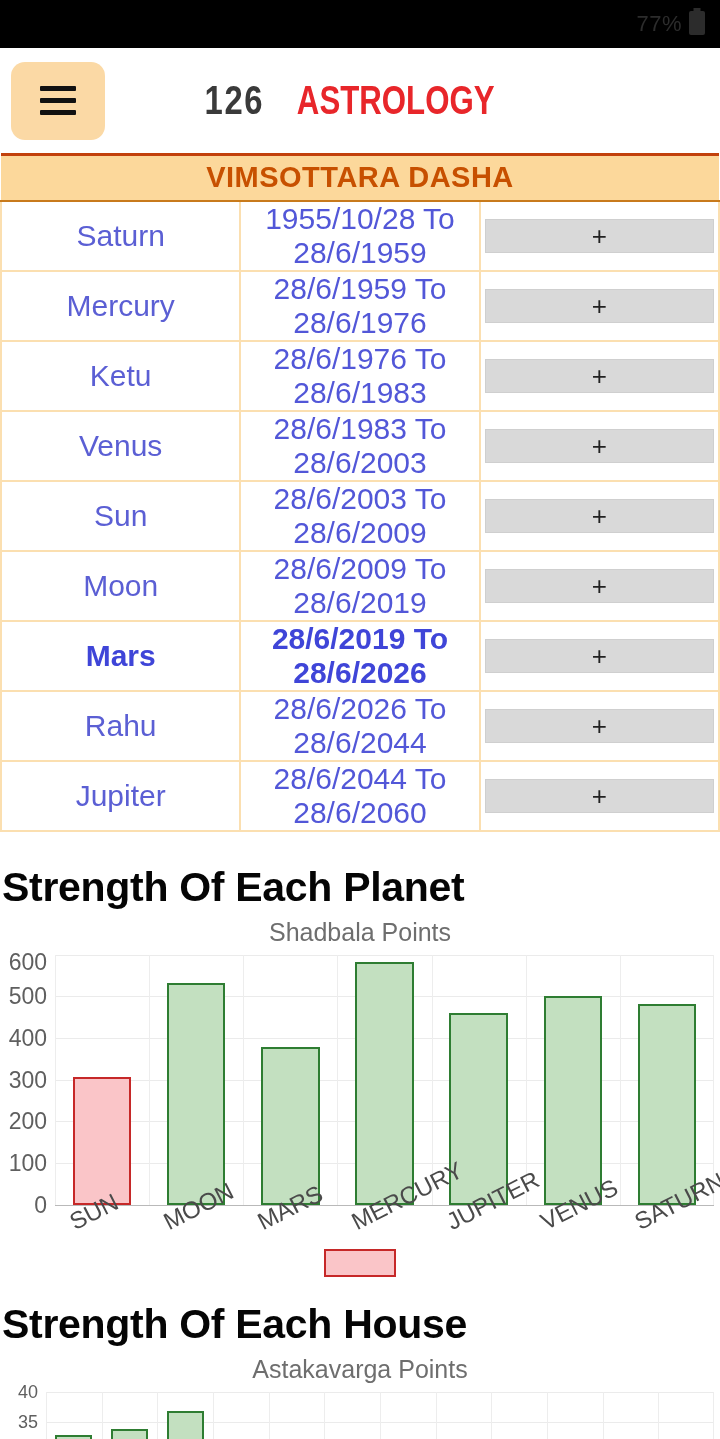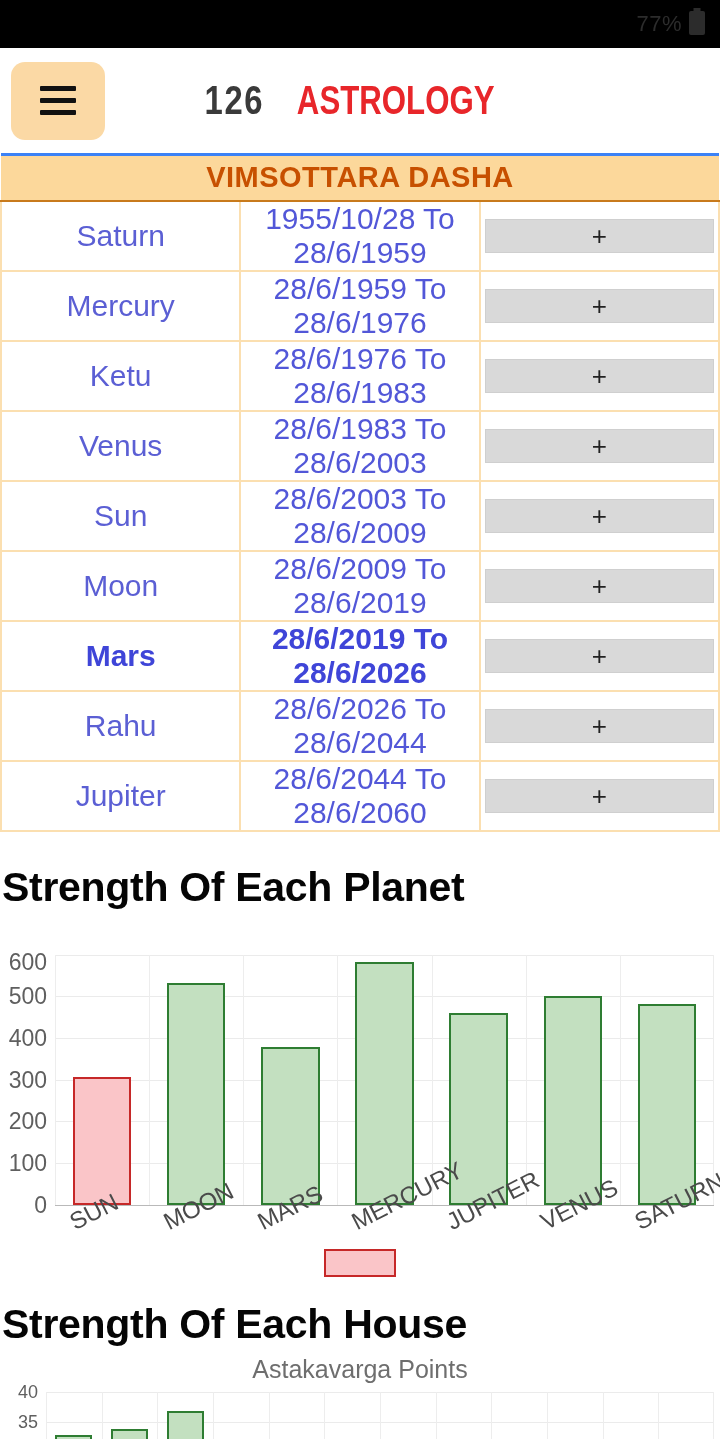"VIMSOTTARA DASHA" .dasha-table { border-top: 3px solid #3b82f6 -> 3px solid #c2410c }
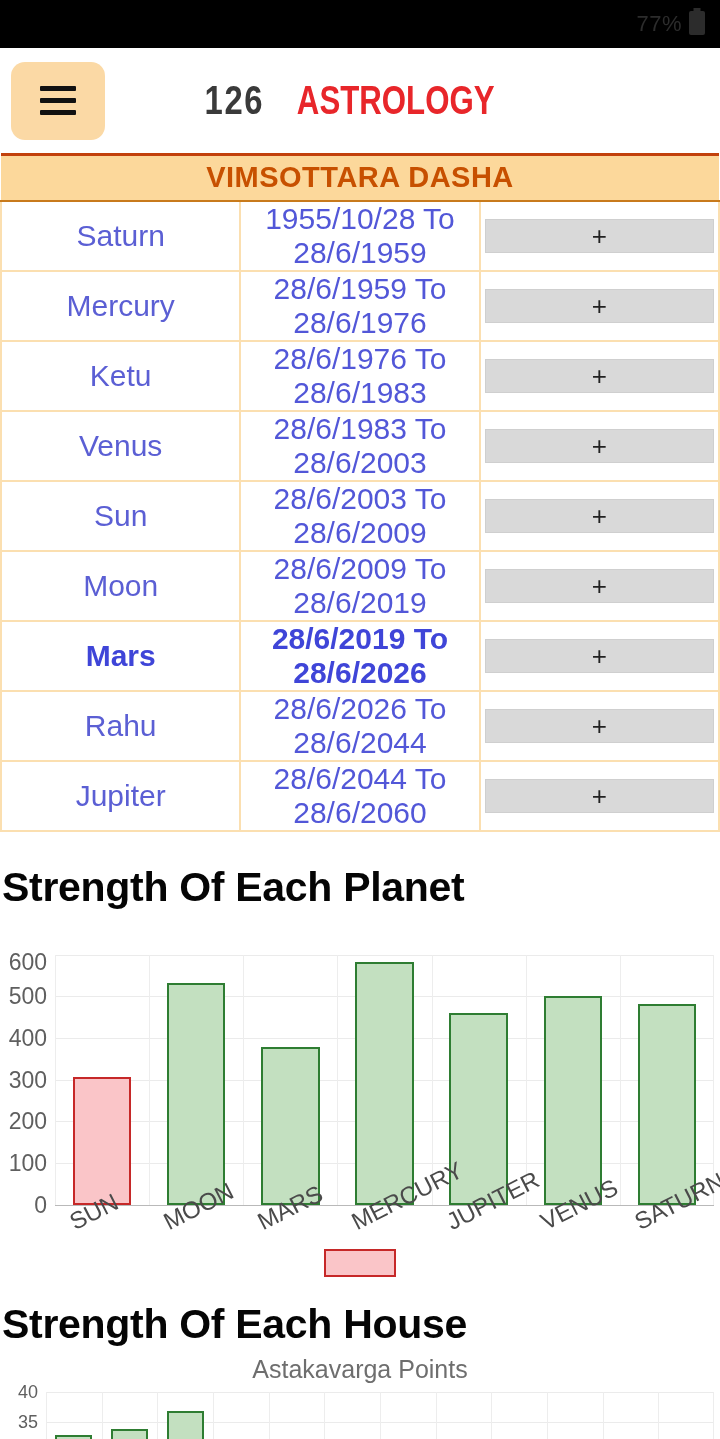"Shadbala Points" span.legend-label { html: none -> <span>Shadbala Points</span> }
